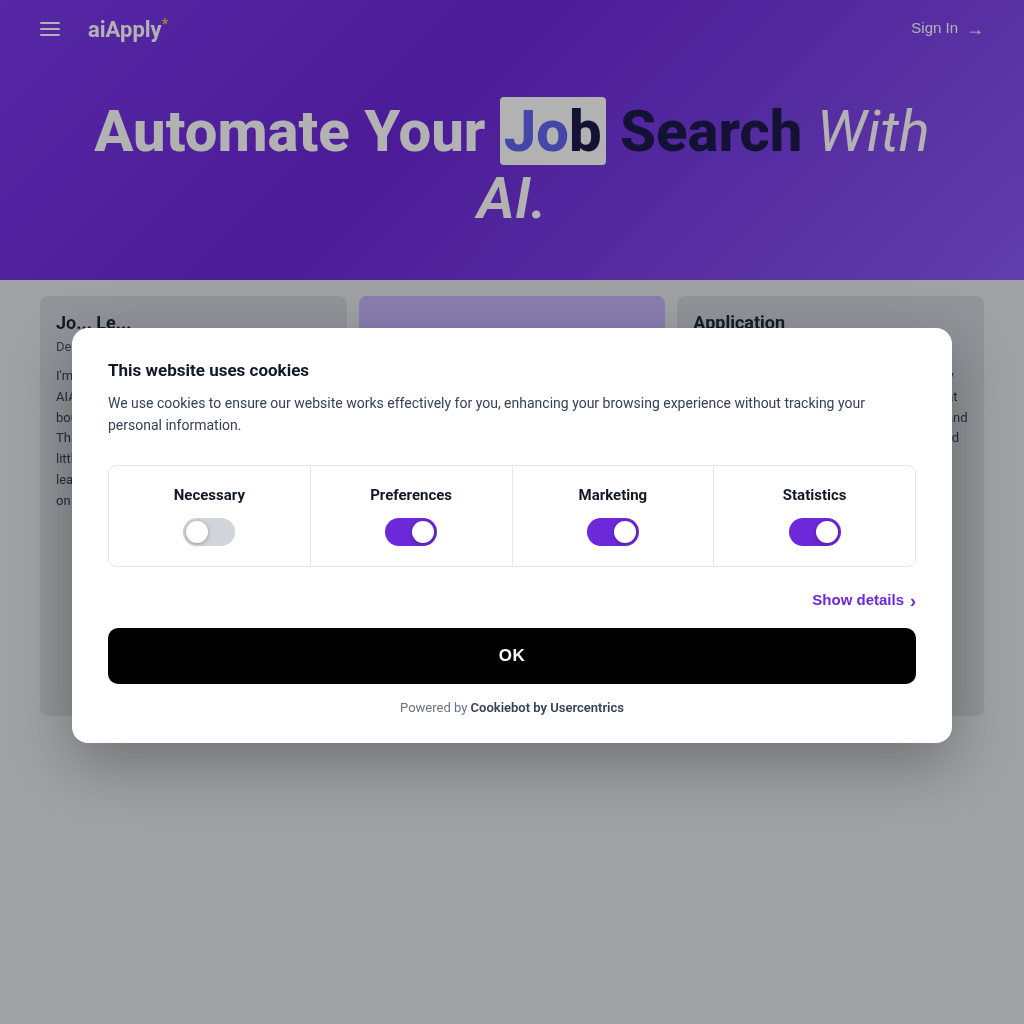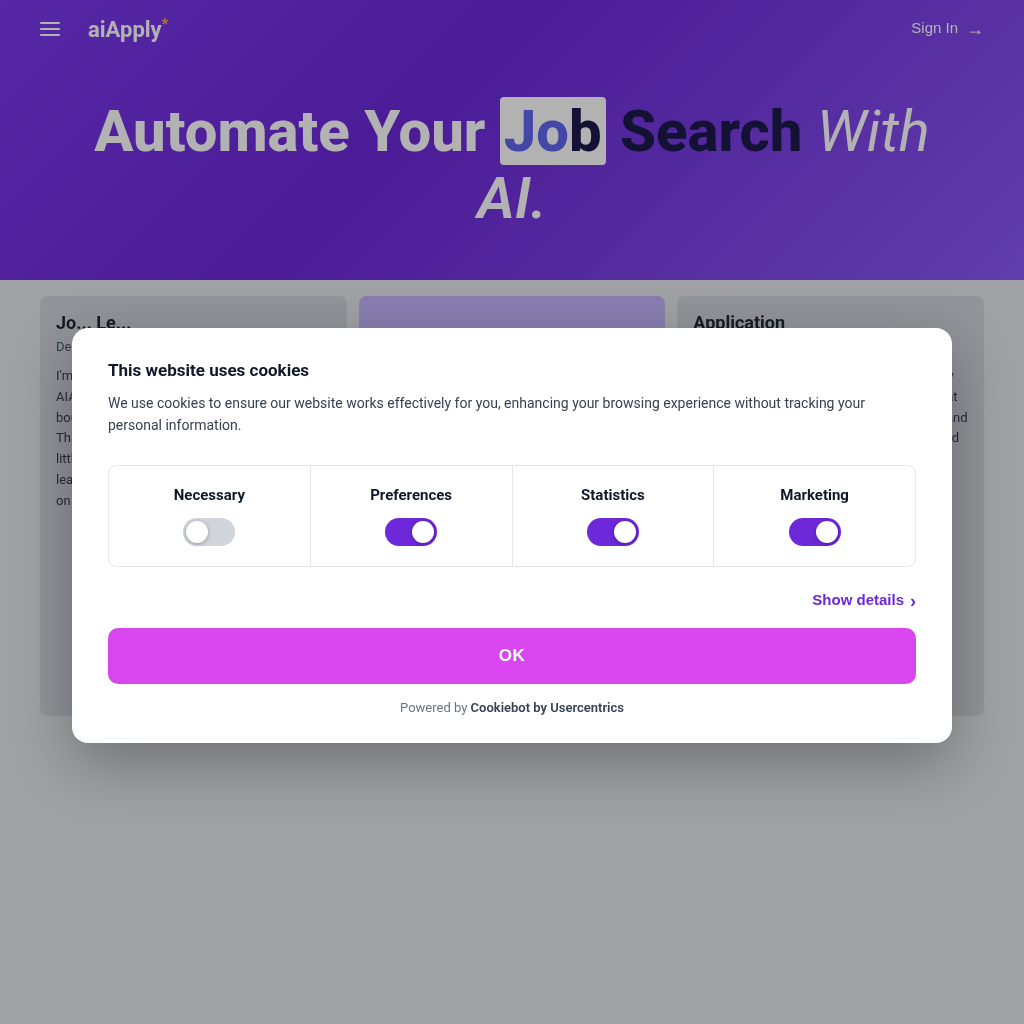"Statistics" div.toggle-section { order: before "Marketing" -> after "Marketing" }
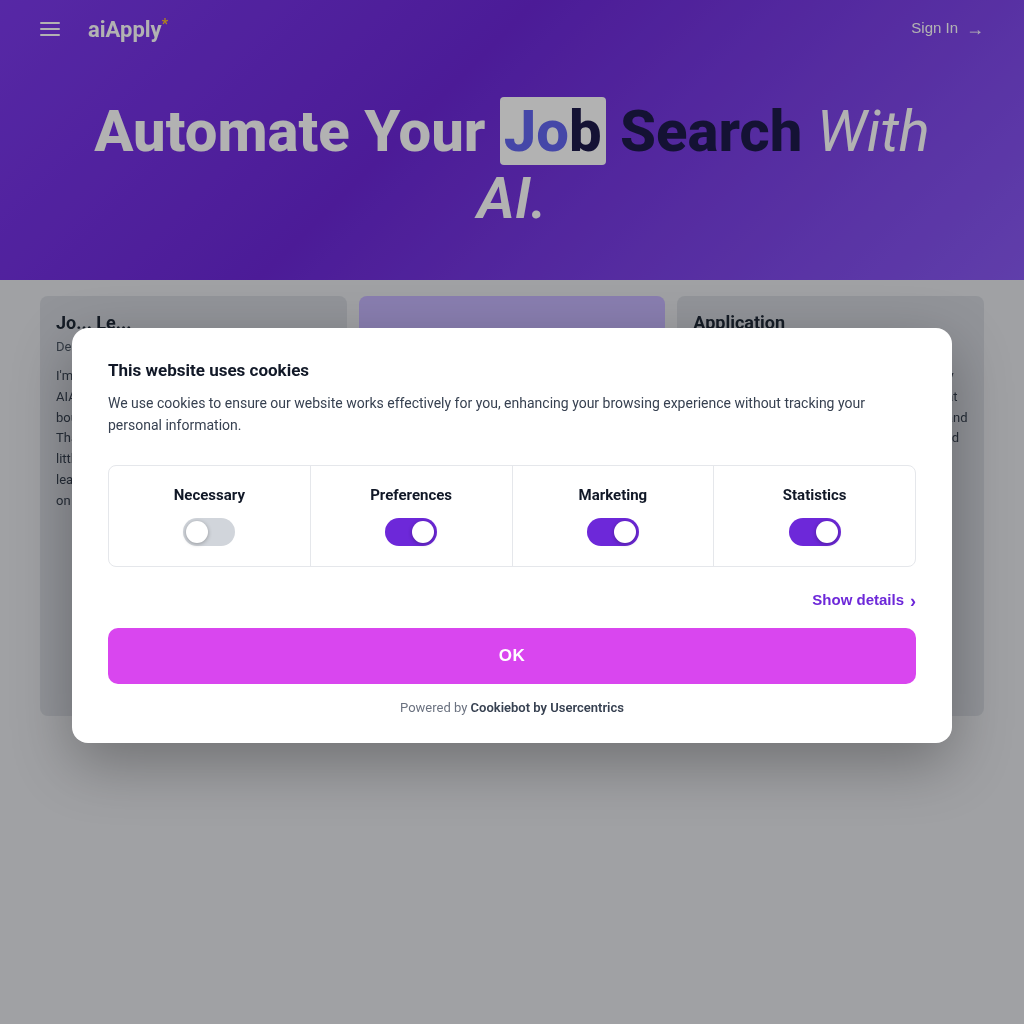"OK" .ok-btn { background: #d946ef -> #000000 }
